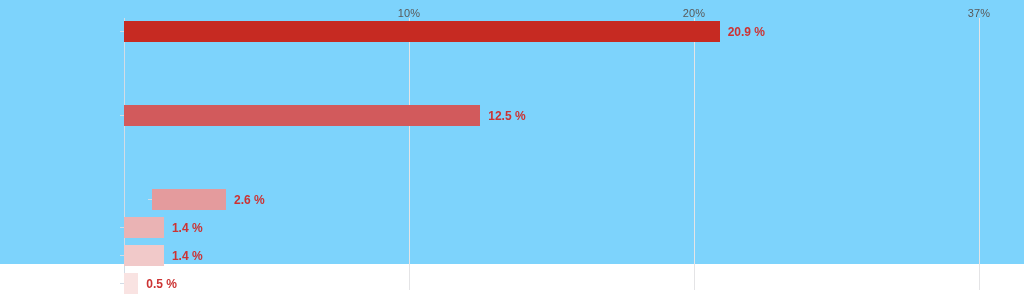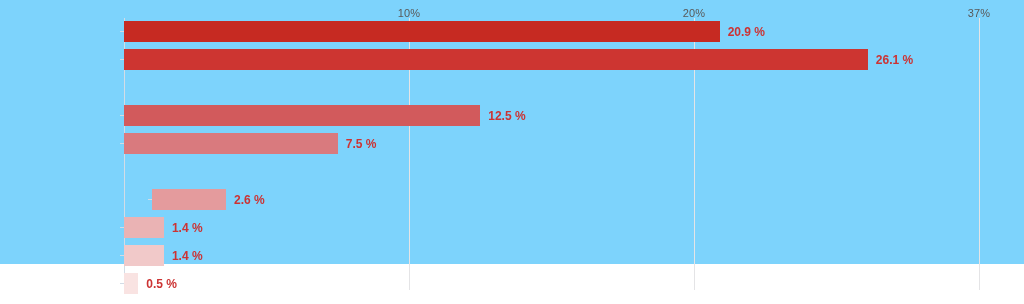"26.1 %" div.row { html: <div> <div></div> <div></div> <div>26.1 %</div> </div> -> none }
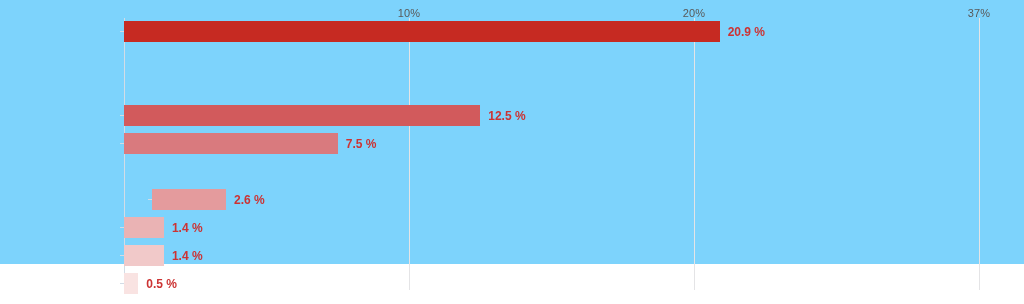"7.5 %" div.row { html: <div> <div></div> <div></div> <div>7.5 %</div> </div> -> none }
